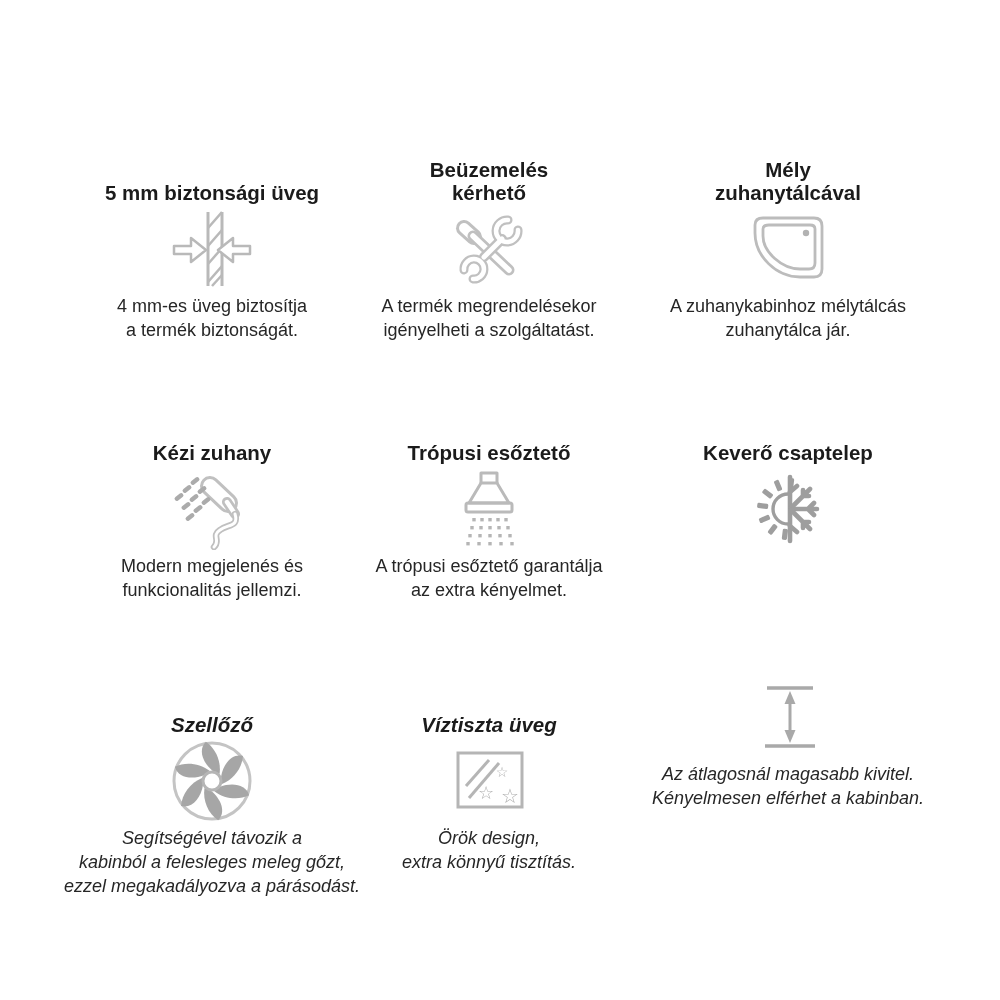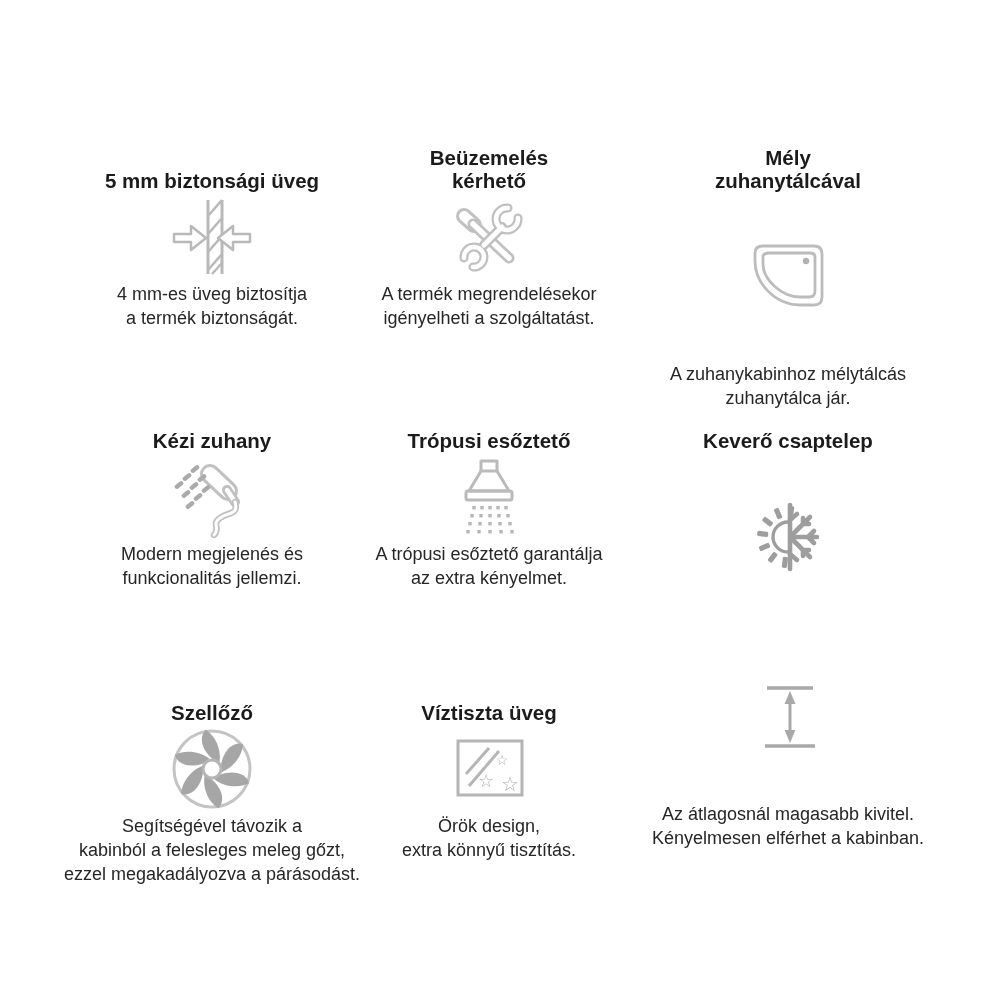"Beüzemelés" .title { margin-top: none -> 12px }
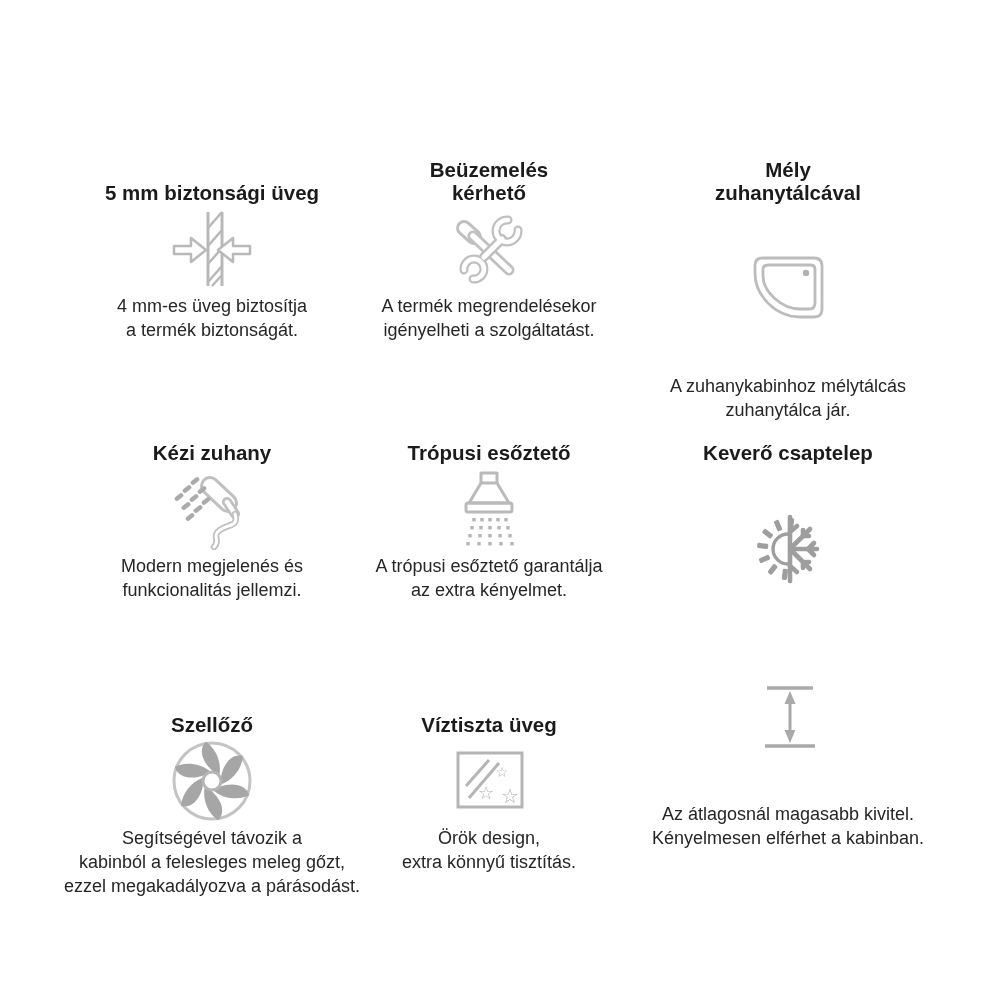"Mély" .c3 { gap: 40px -> none }
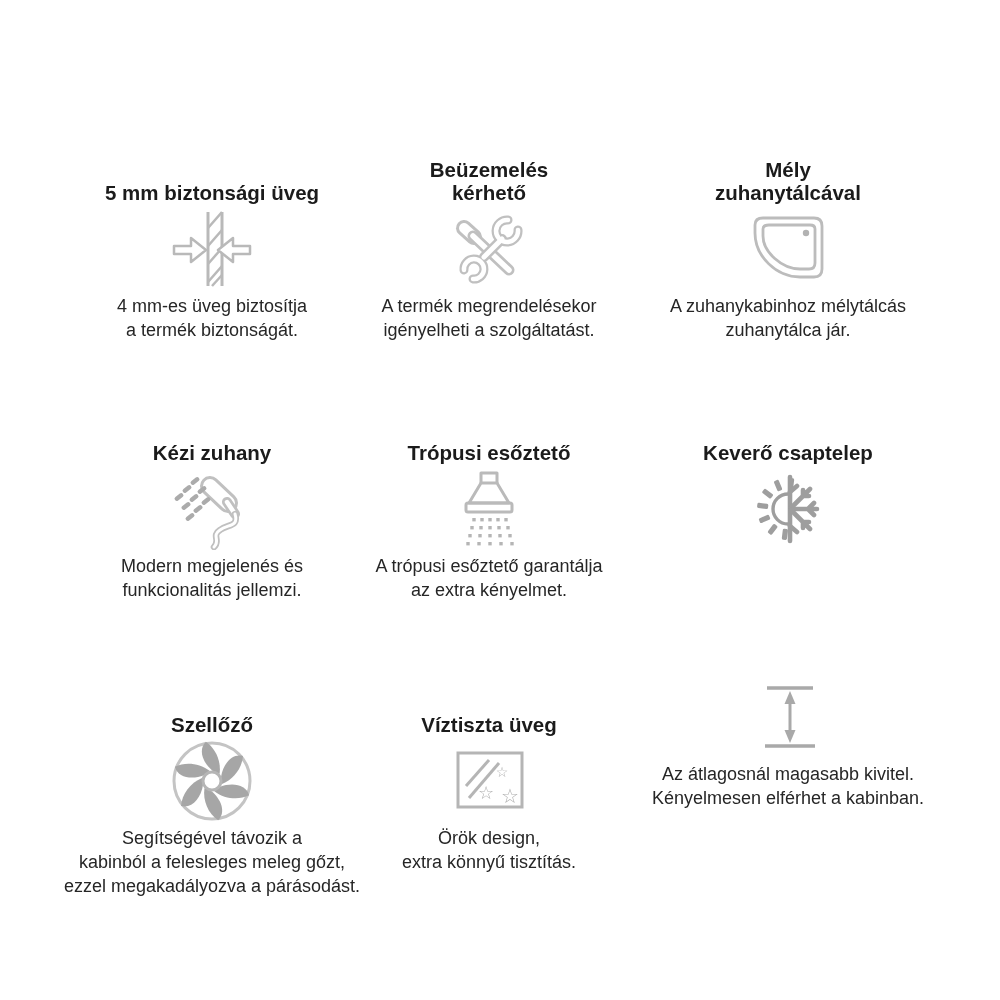"Szellőző" .r3 { font-style: none -> italic }
